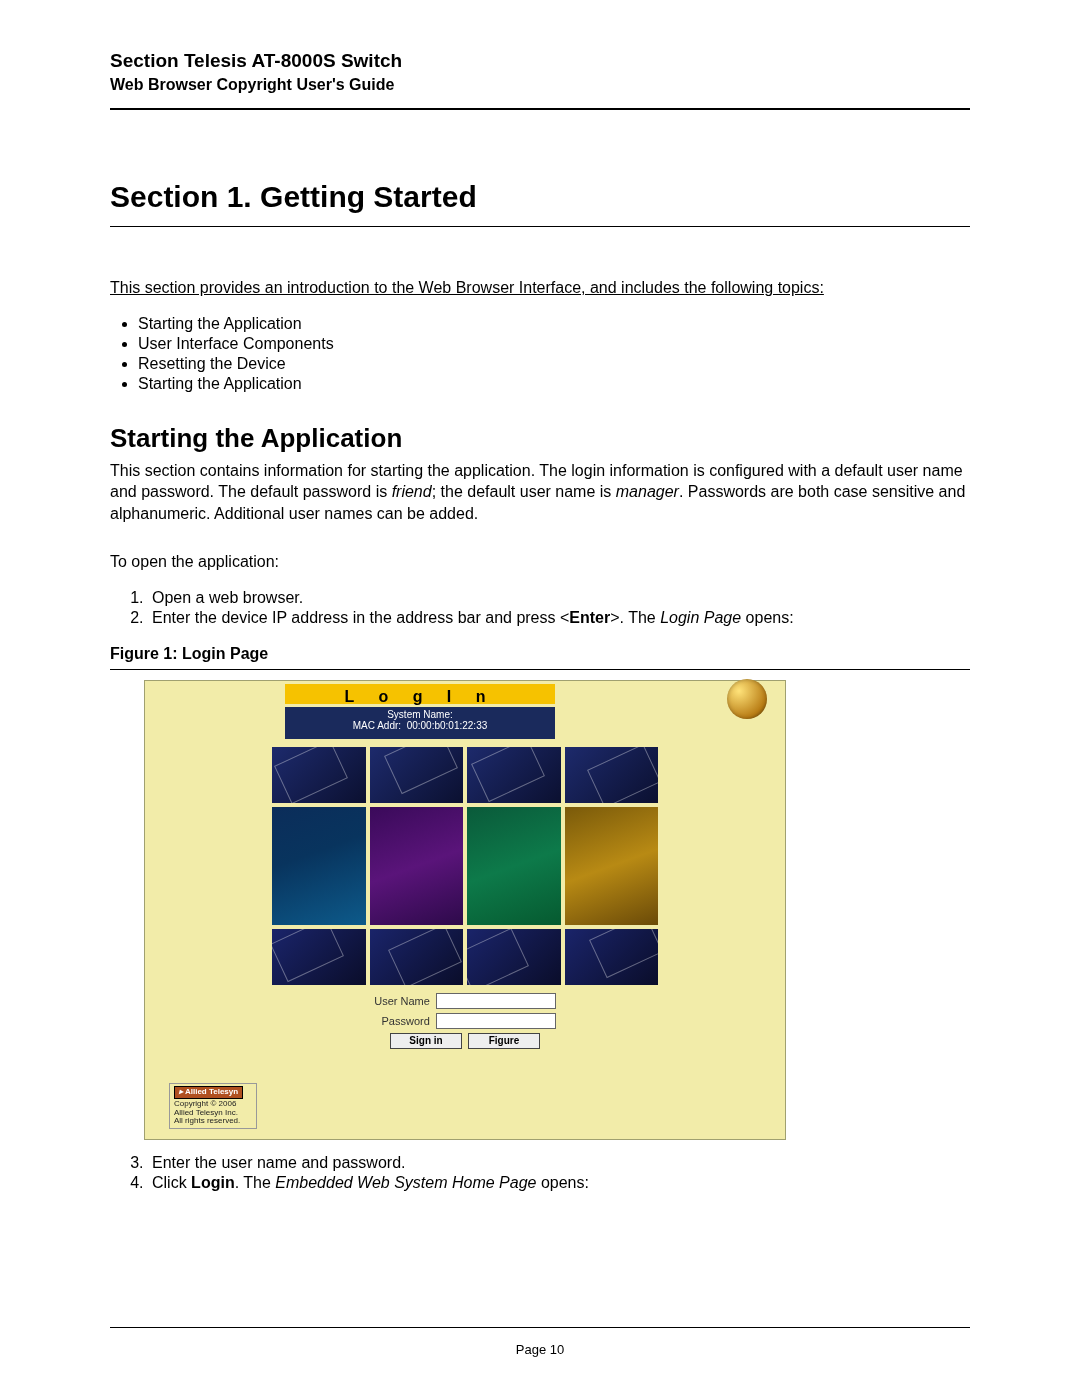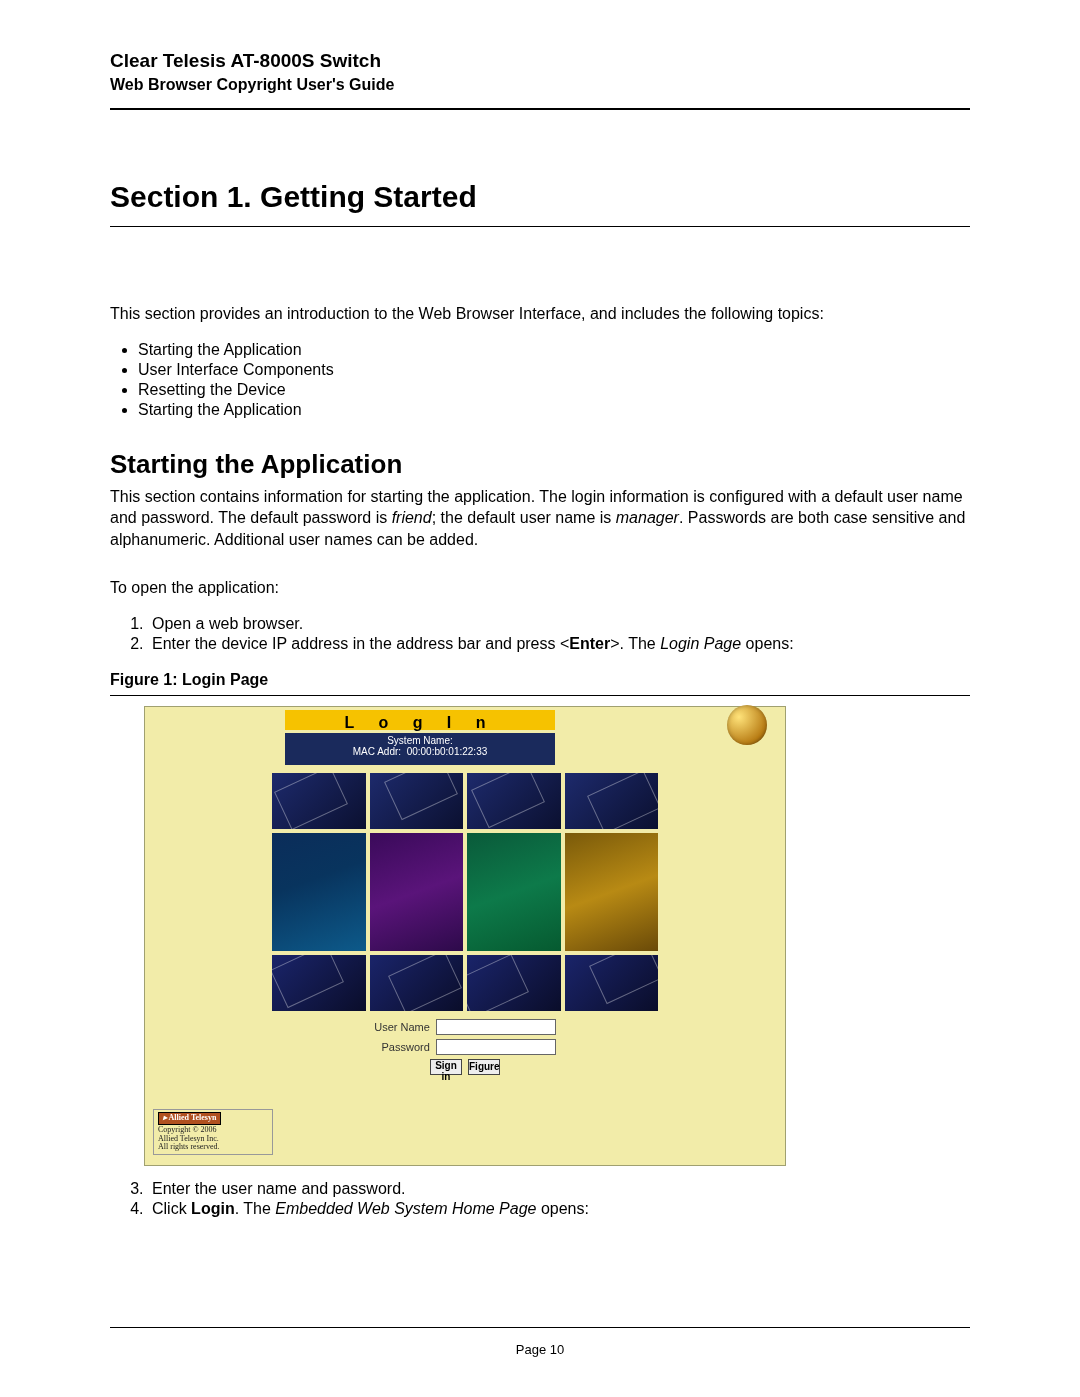"Clear Telesis AT-8000S Switch" div.hdr-title { text: Clear -> Section }
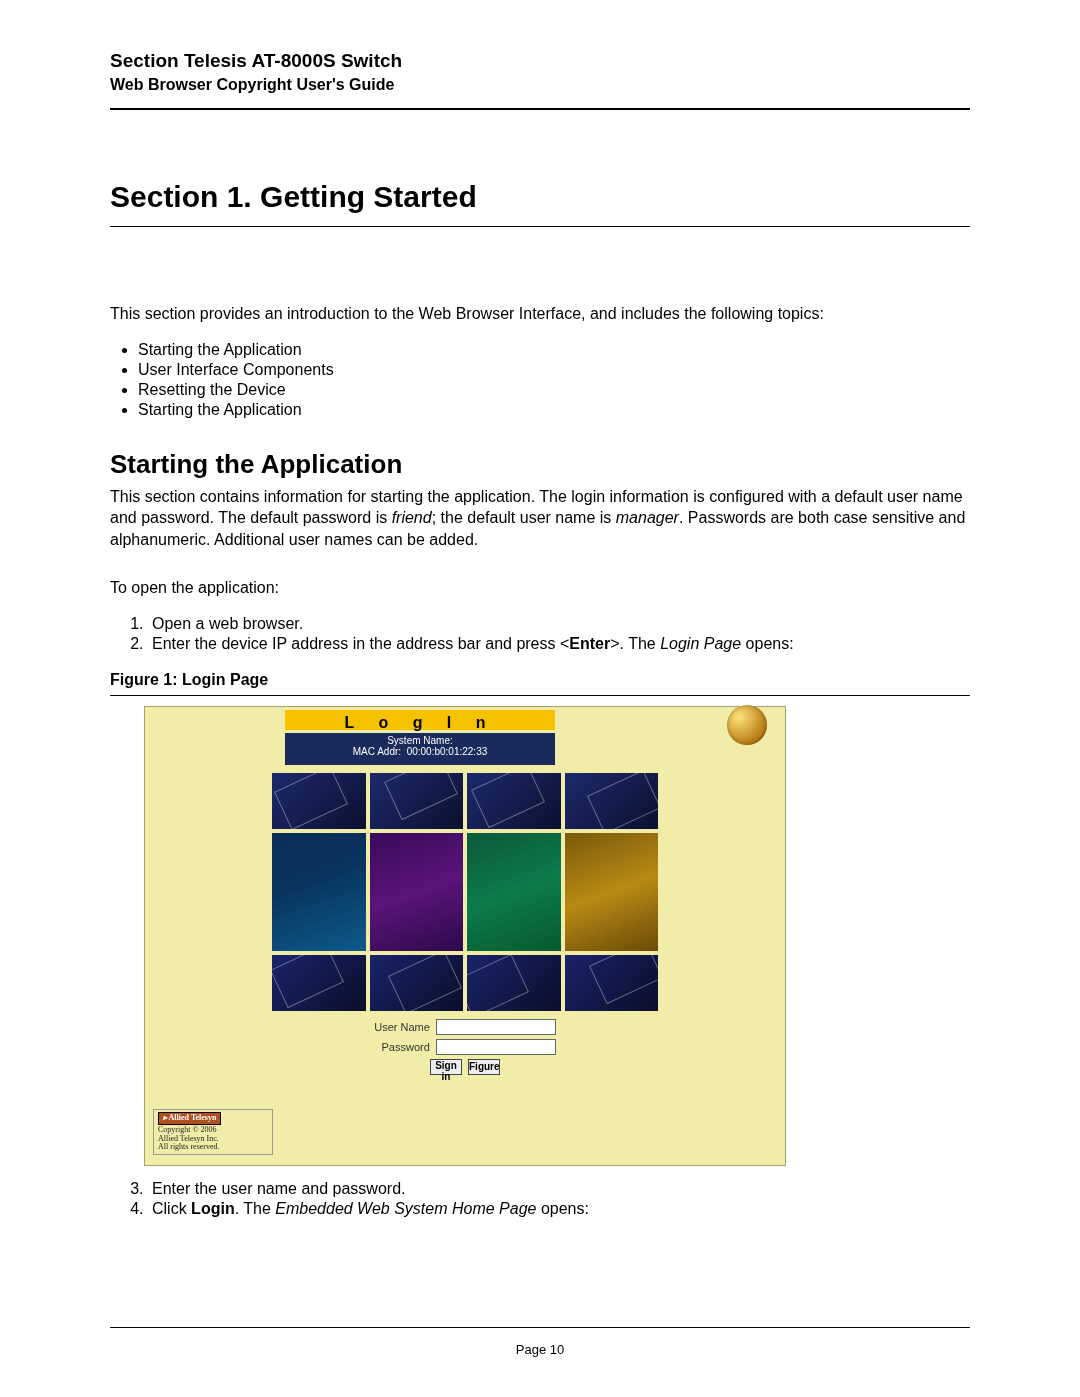"This section provides an introduction" p.para { margin-top: 76px -> 50px; text-decoration: none -> underline }
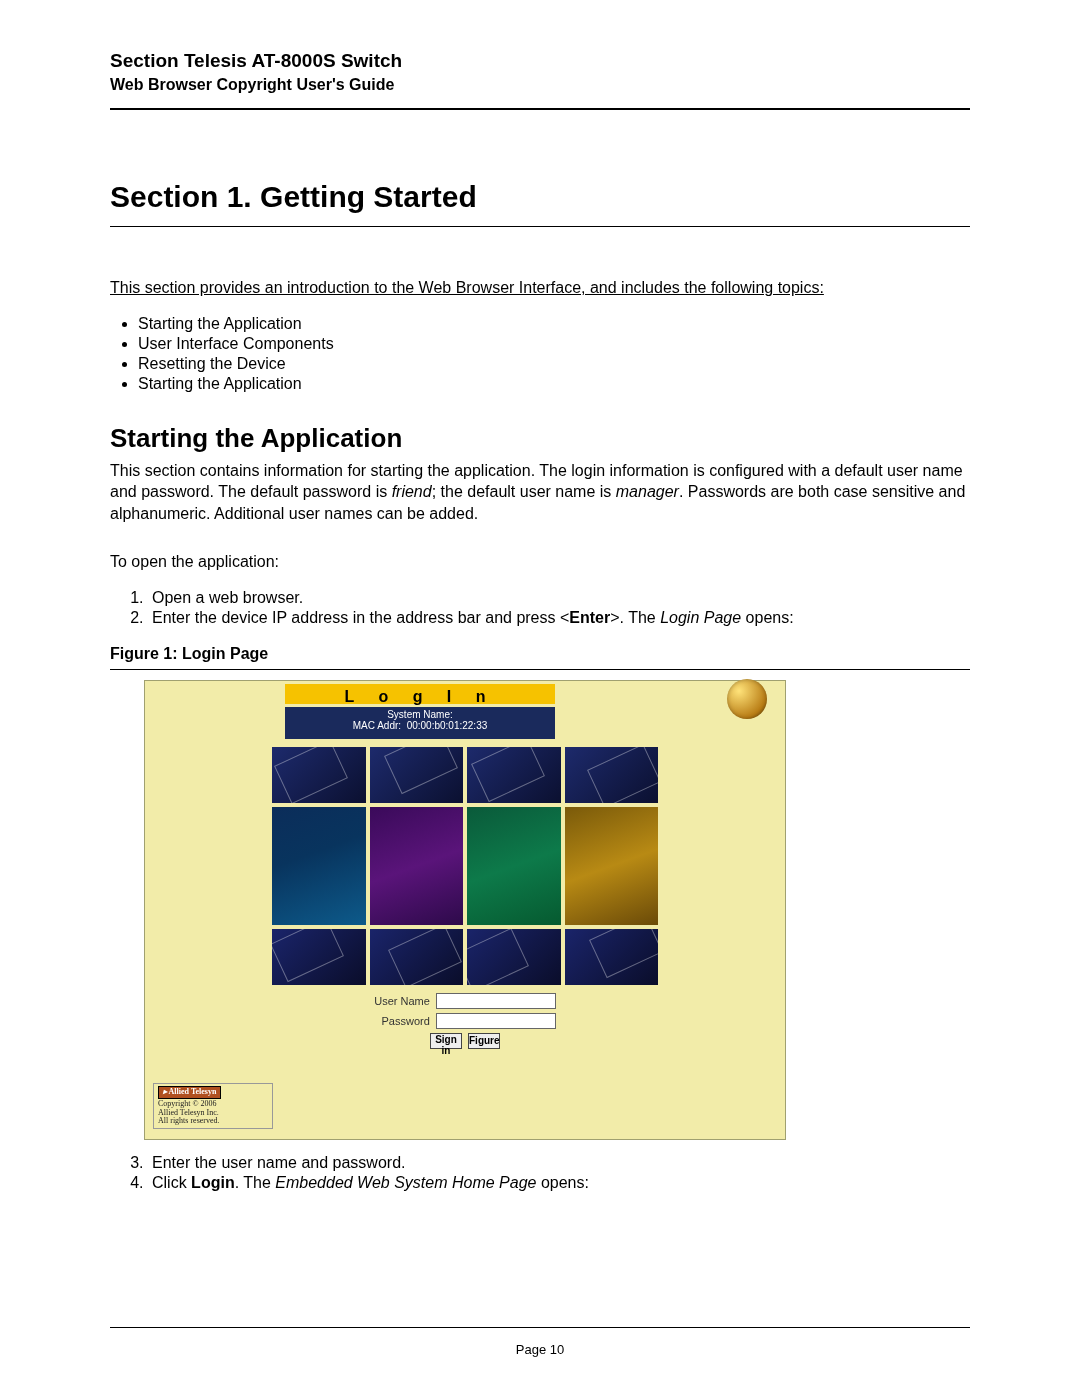"Sign in" .lf-buttons button { width: 32px -> 72px }
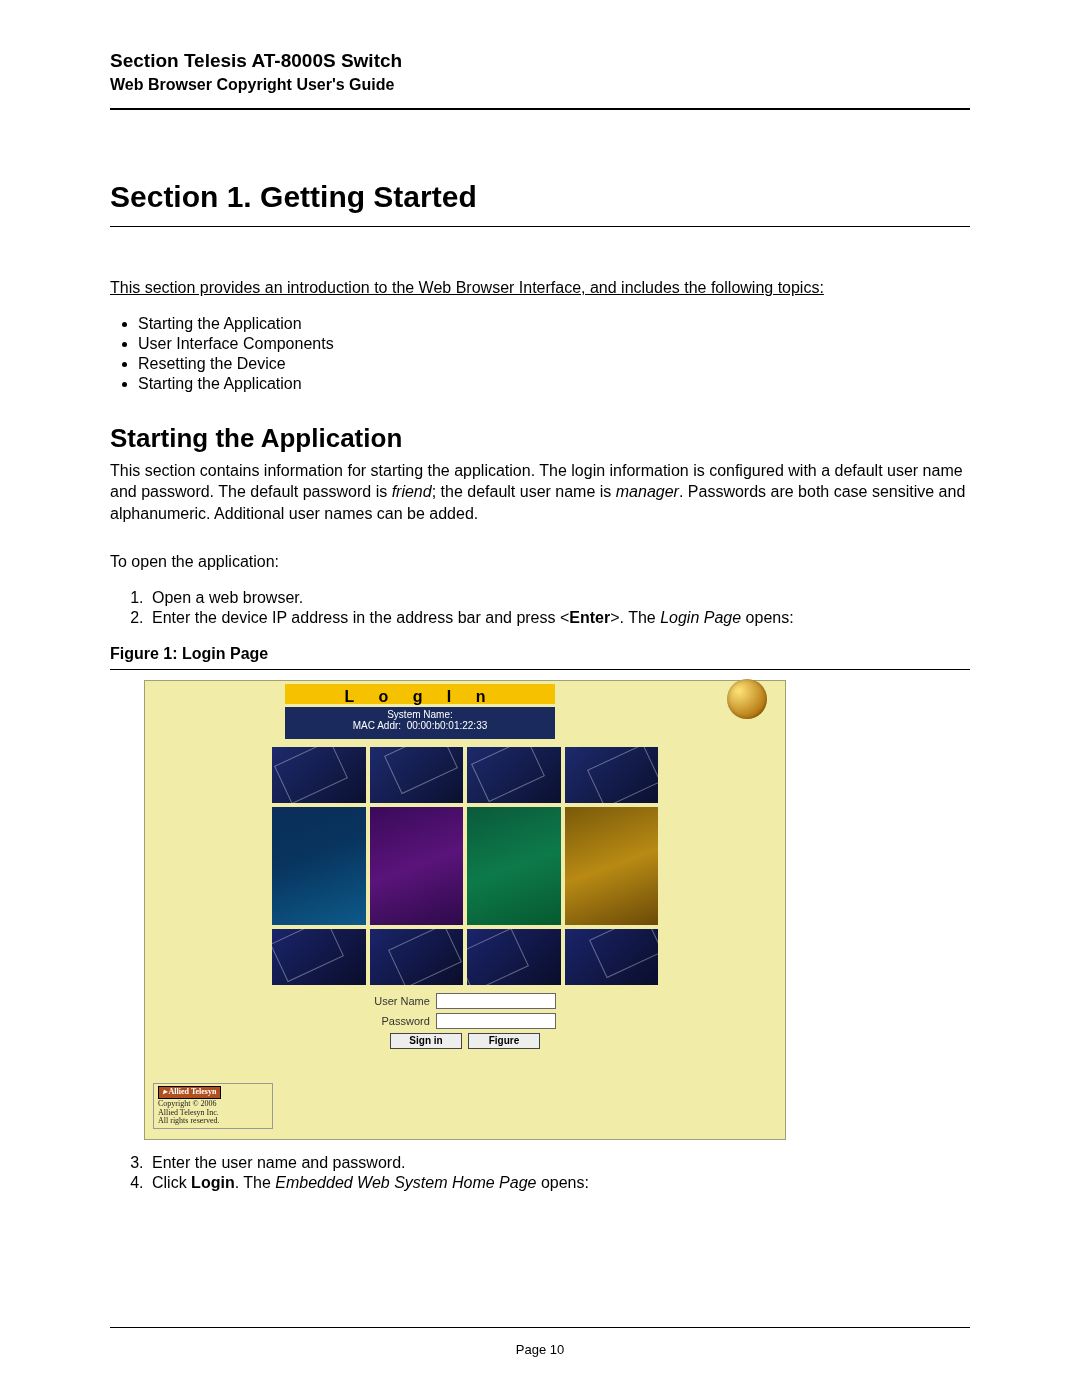"▸ Allied Telesyn" .lf-footer { font-family: Liberation Serif, serif -> none; margin: 34px 0 6px 8px -> 34px 0 6px 24px; width: 120px -> 88px }
